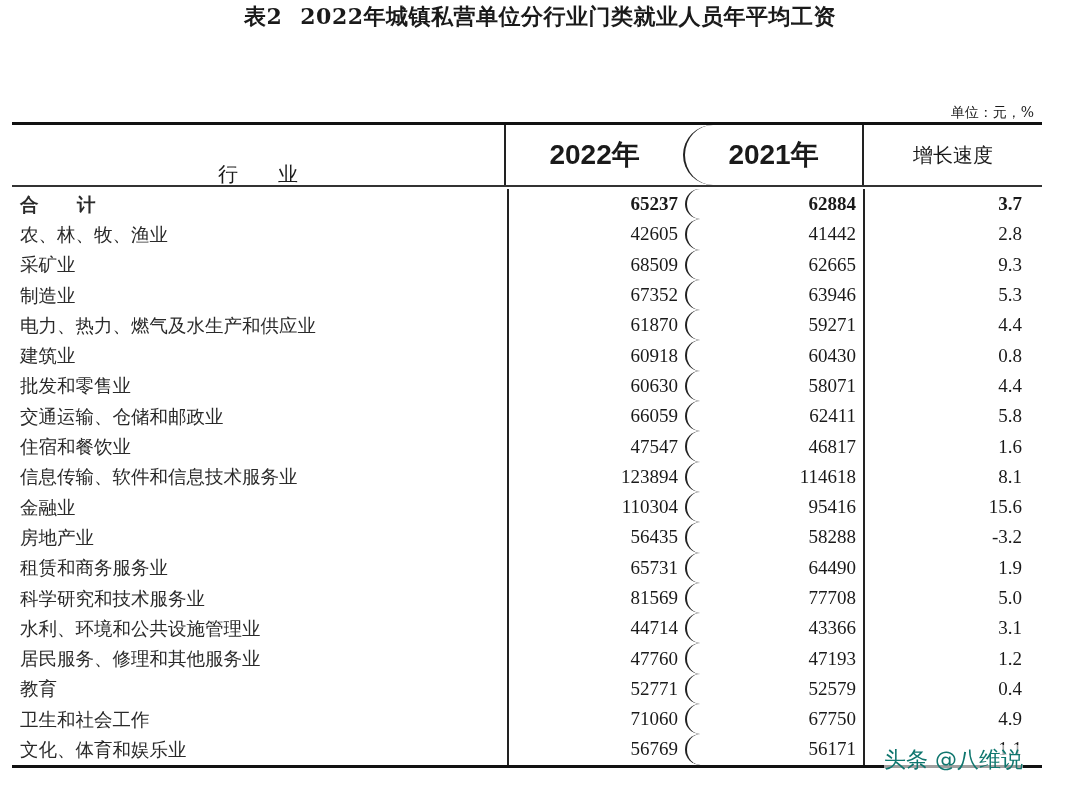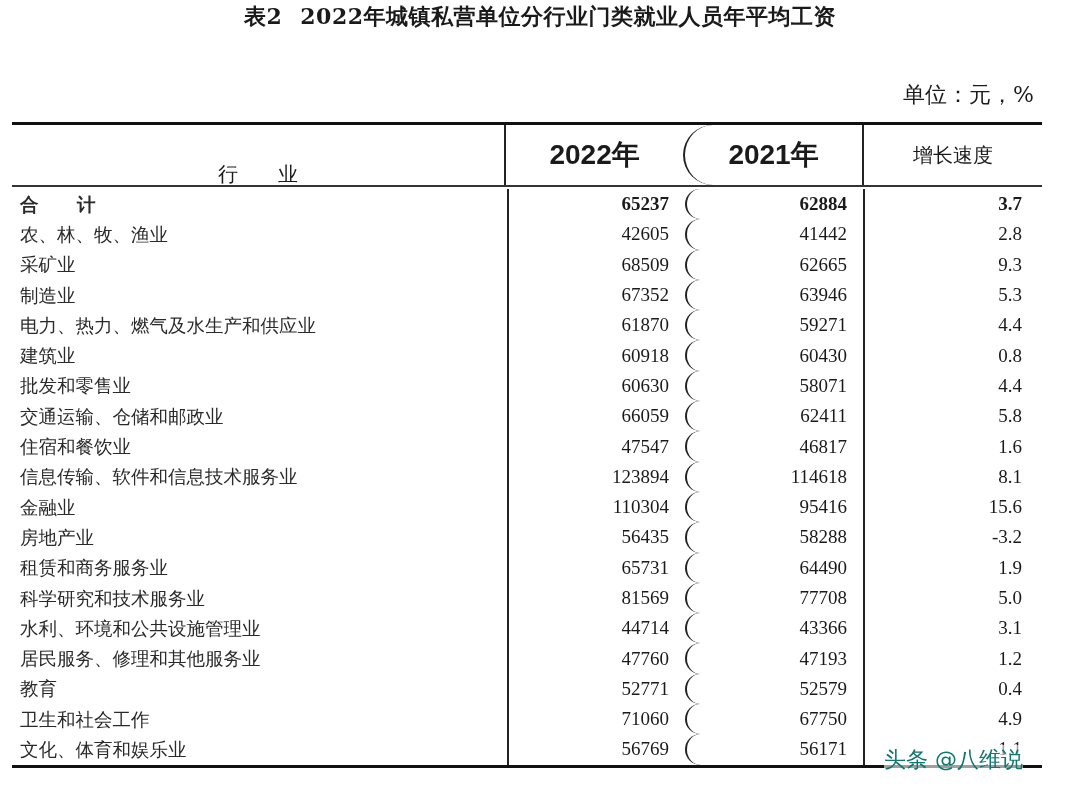"单位：元，%" .unit { font-size: 22px -> 14px; top: 80px -> 104px }
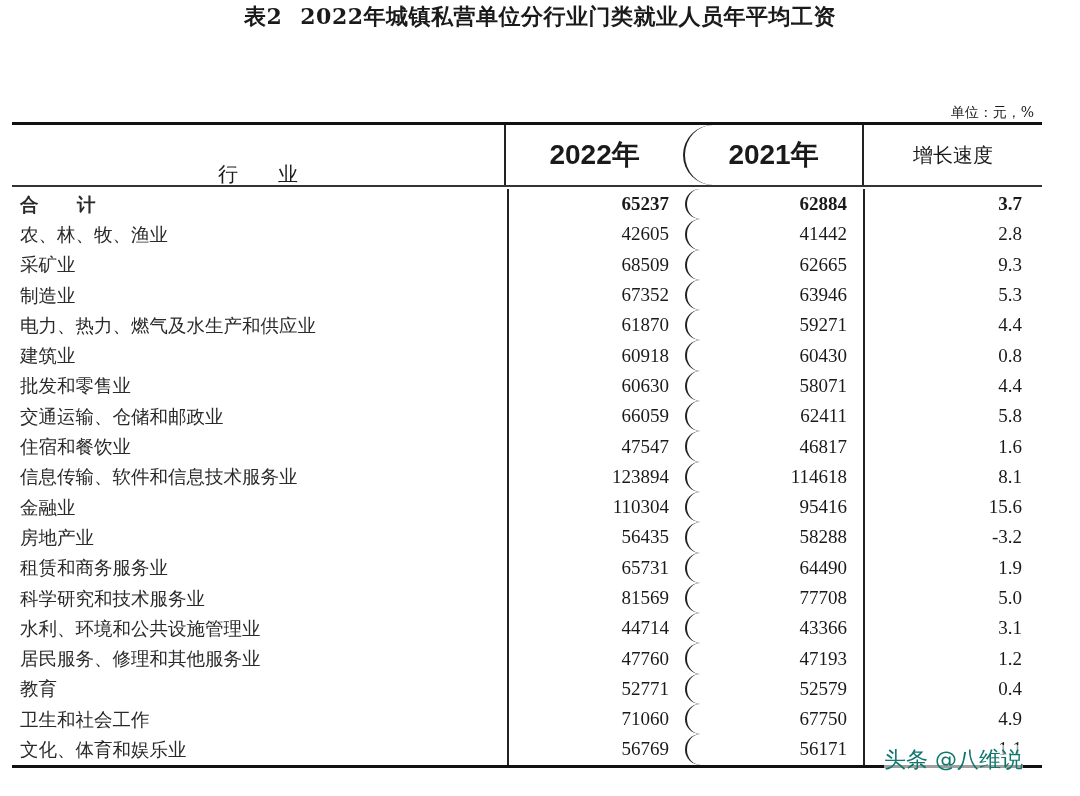"65237" .row .c-2022,.row .c-2021 { padding-right: 16px -> 7px }
